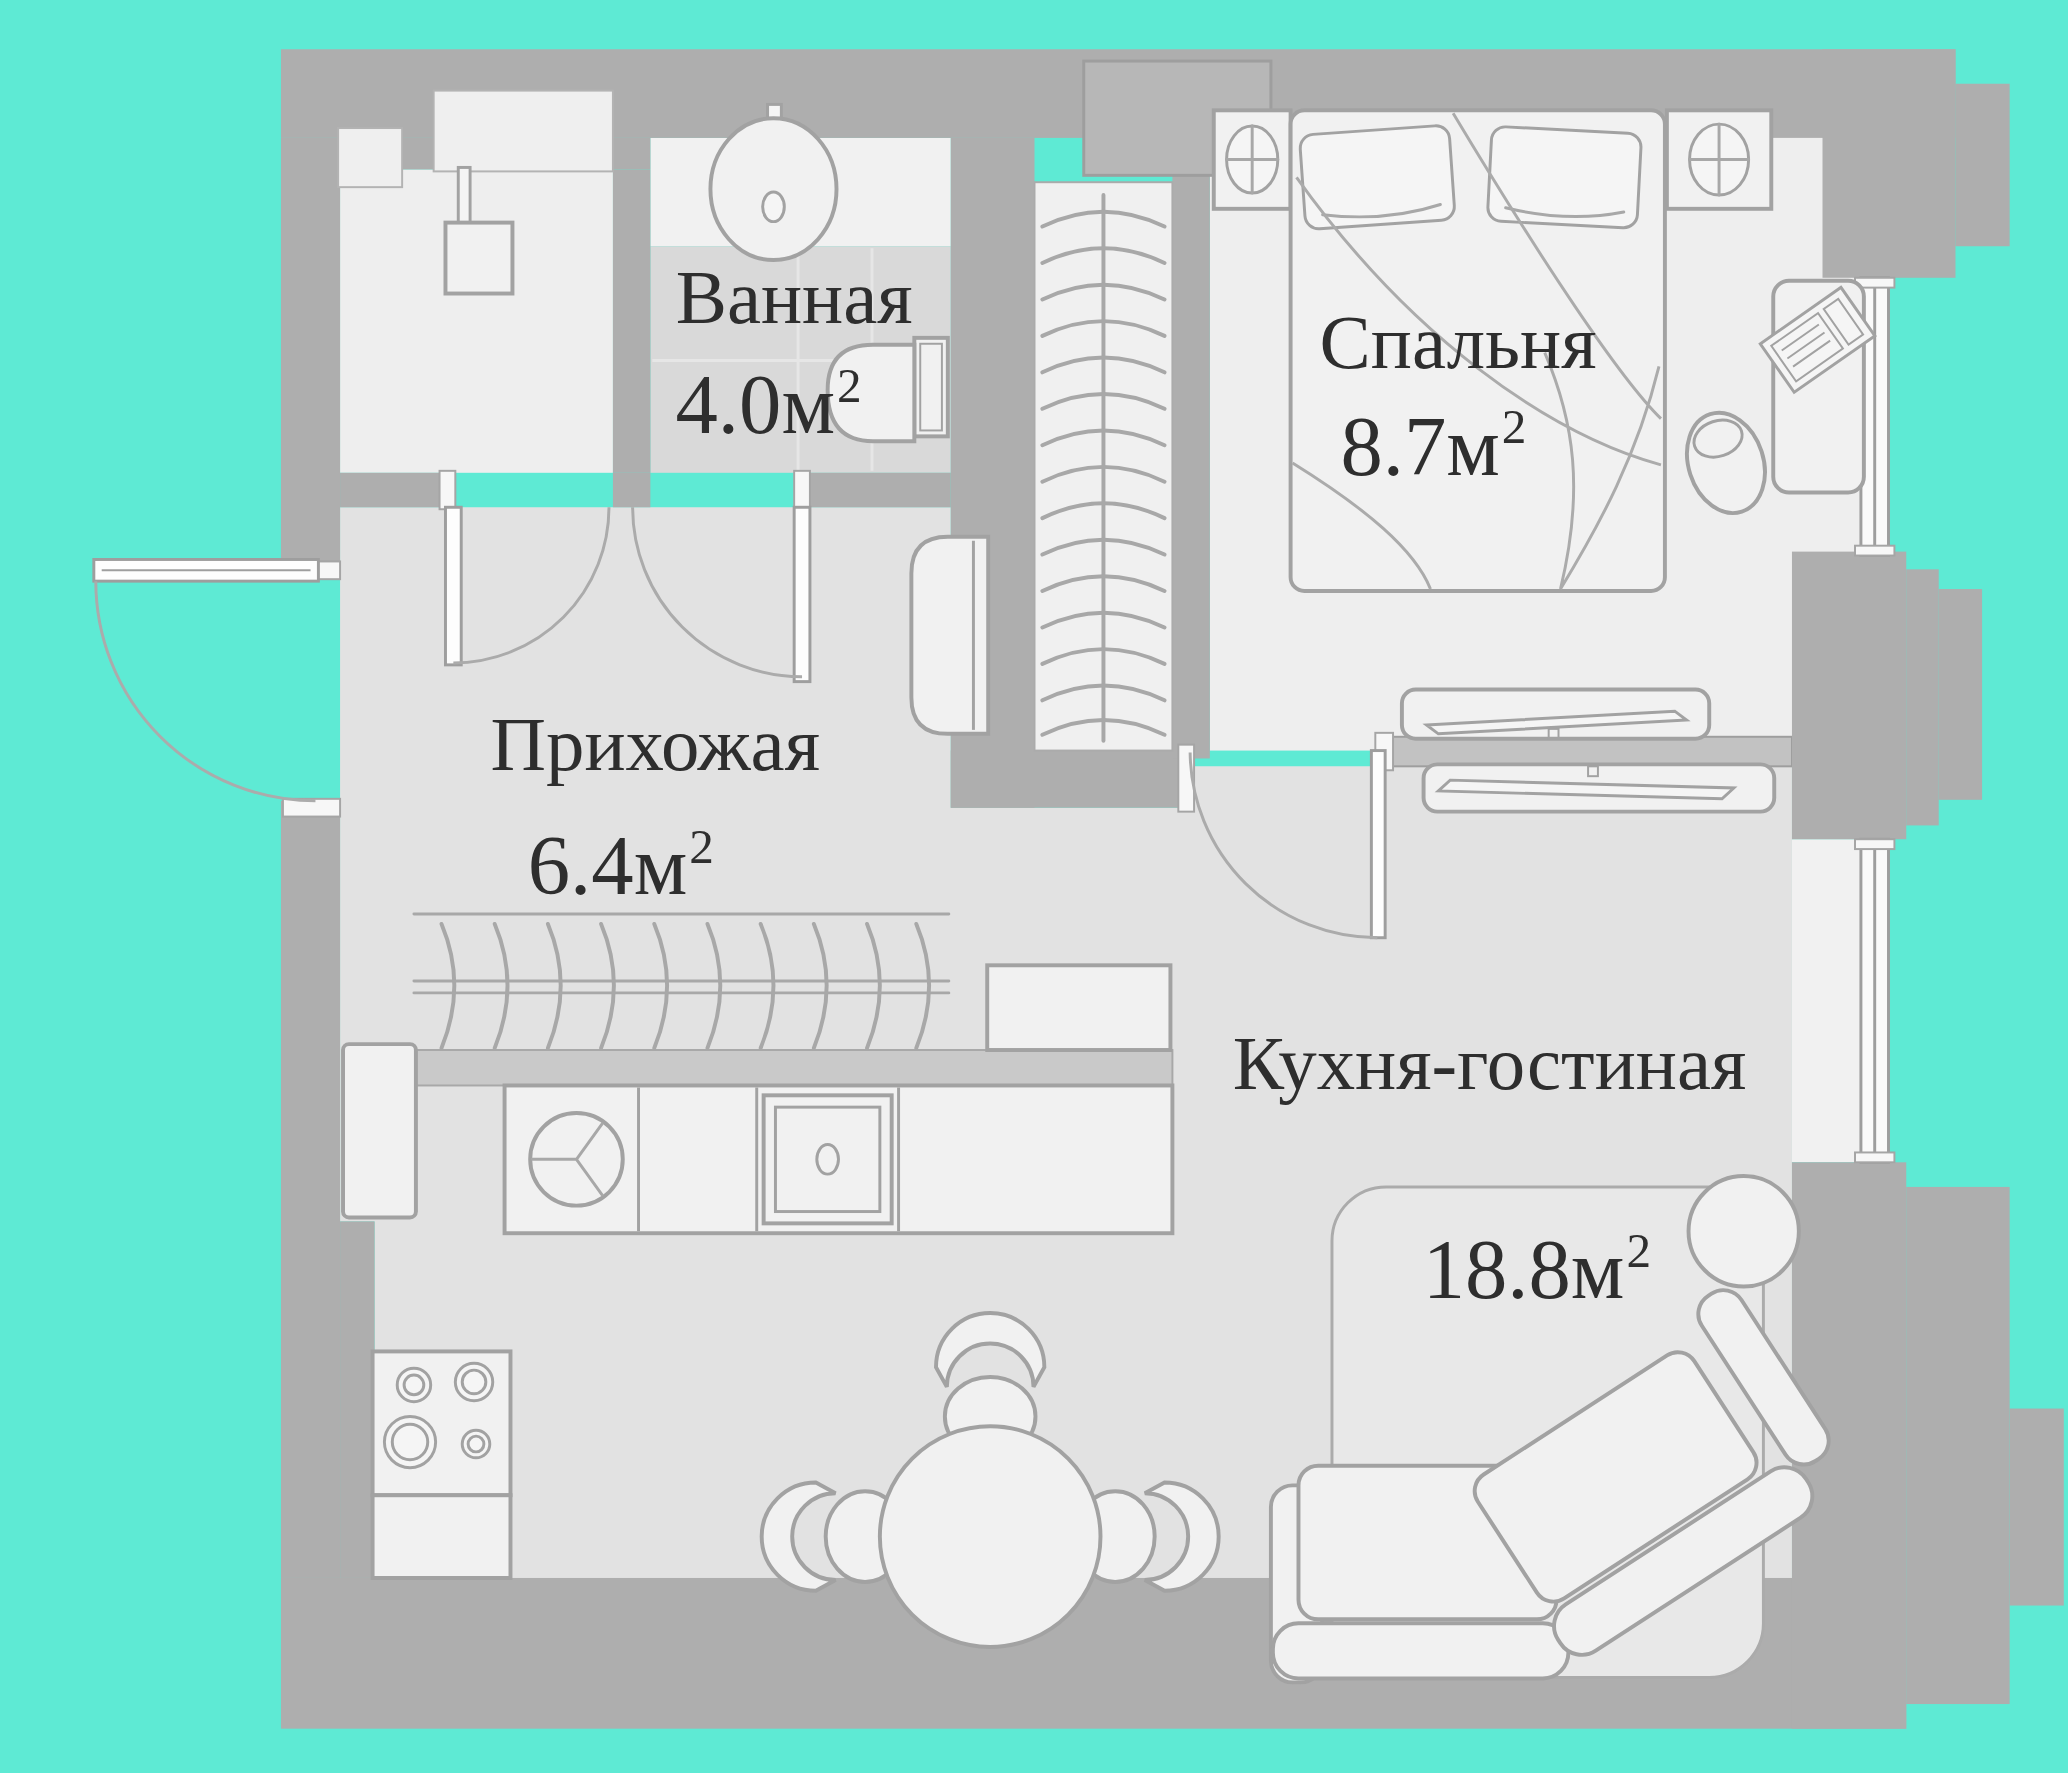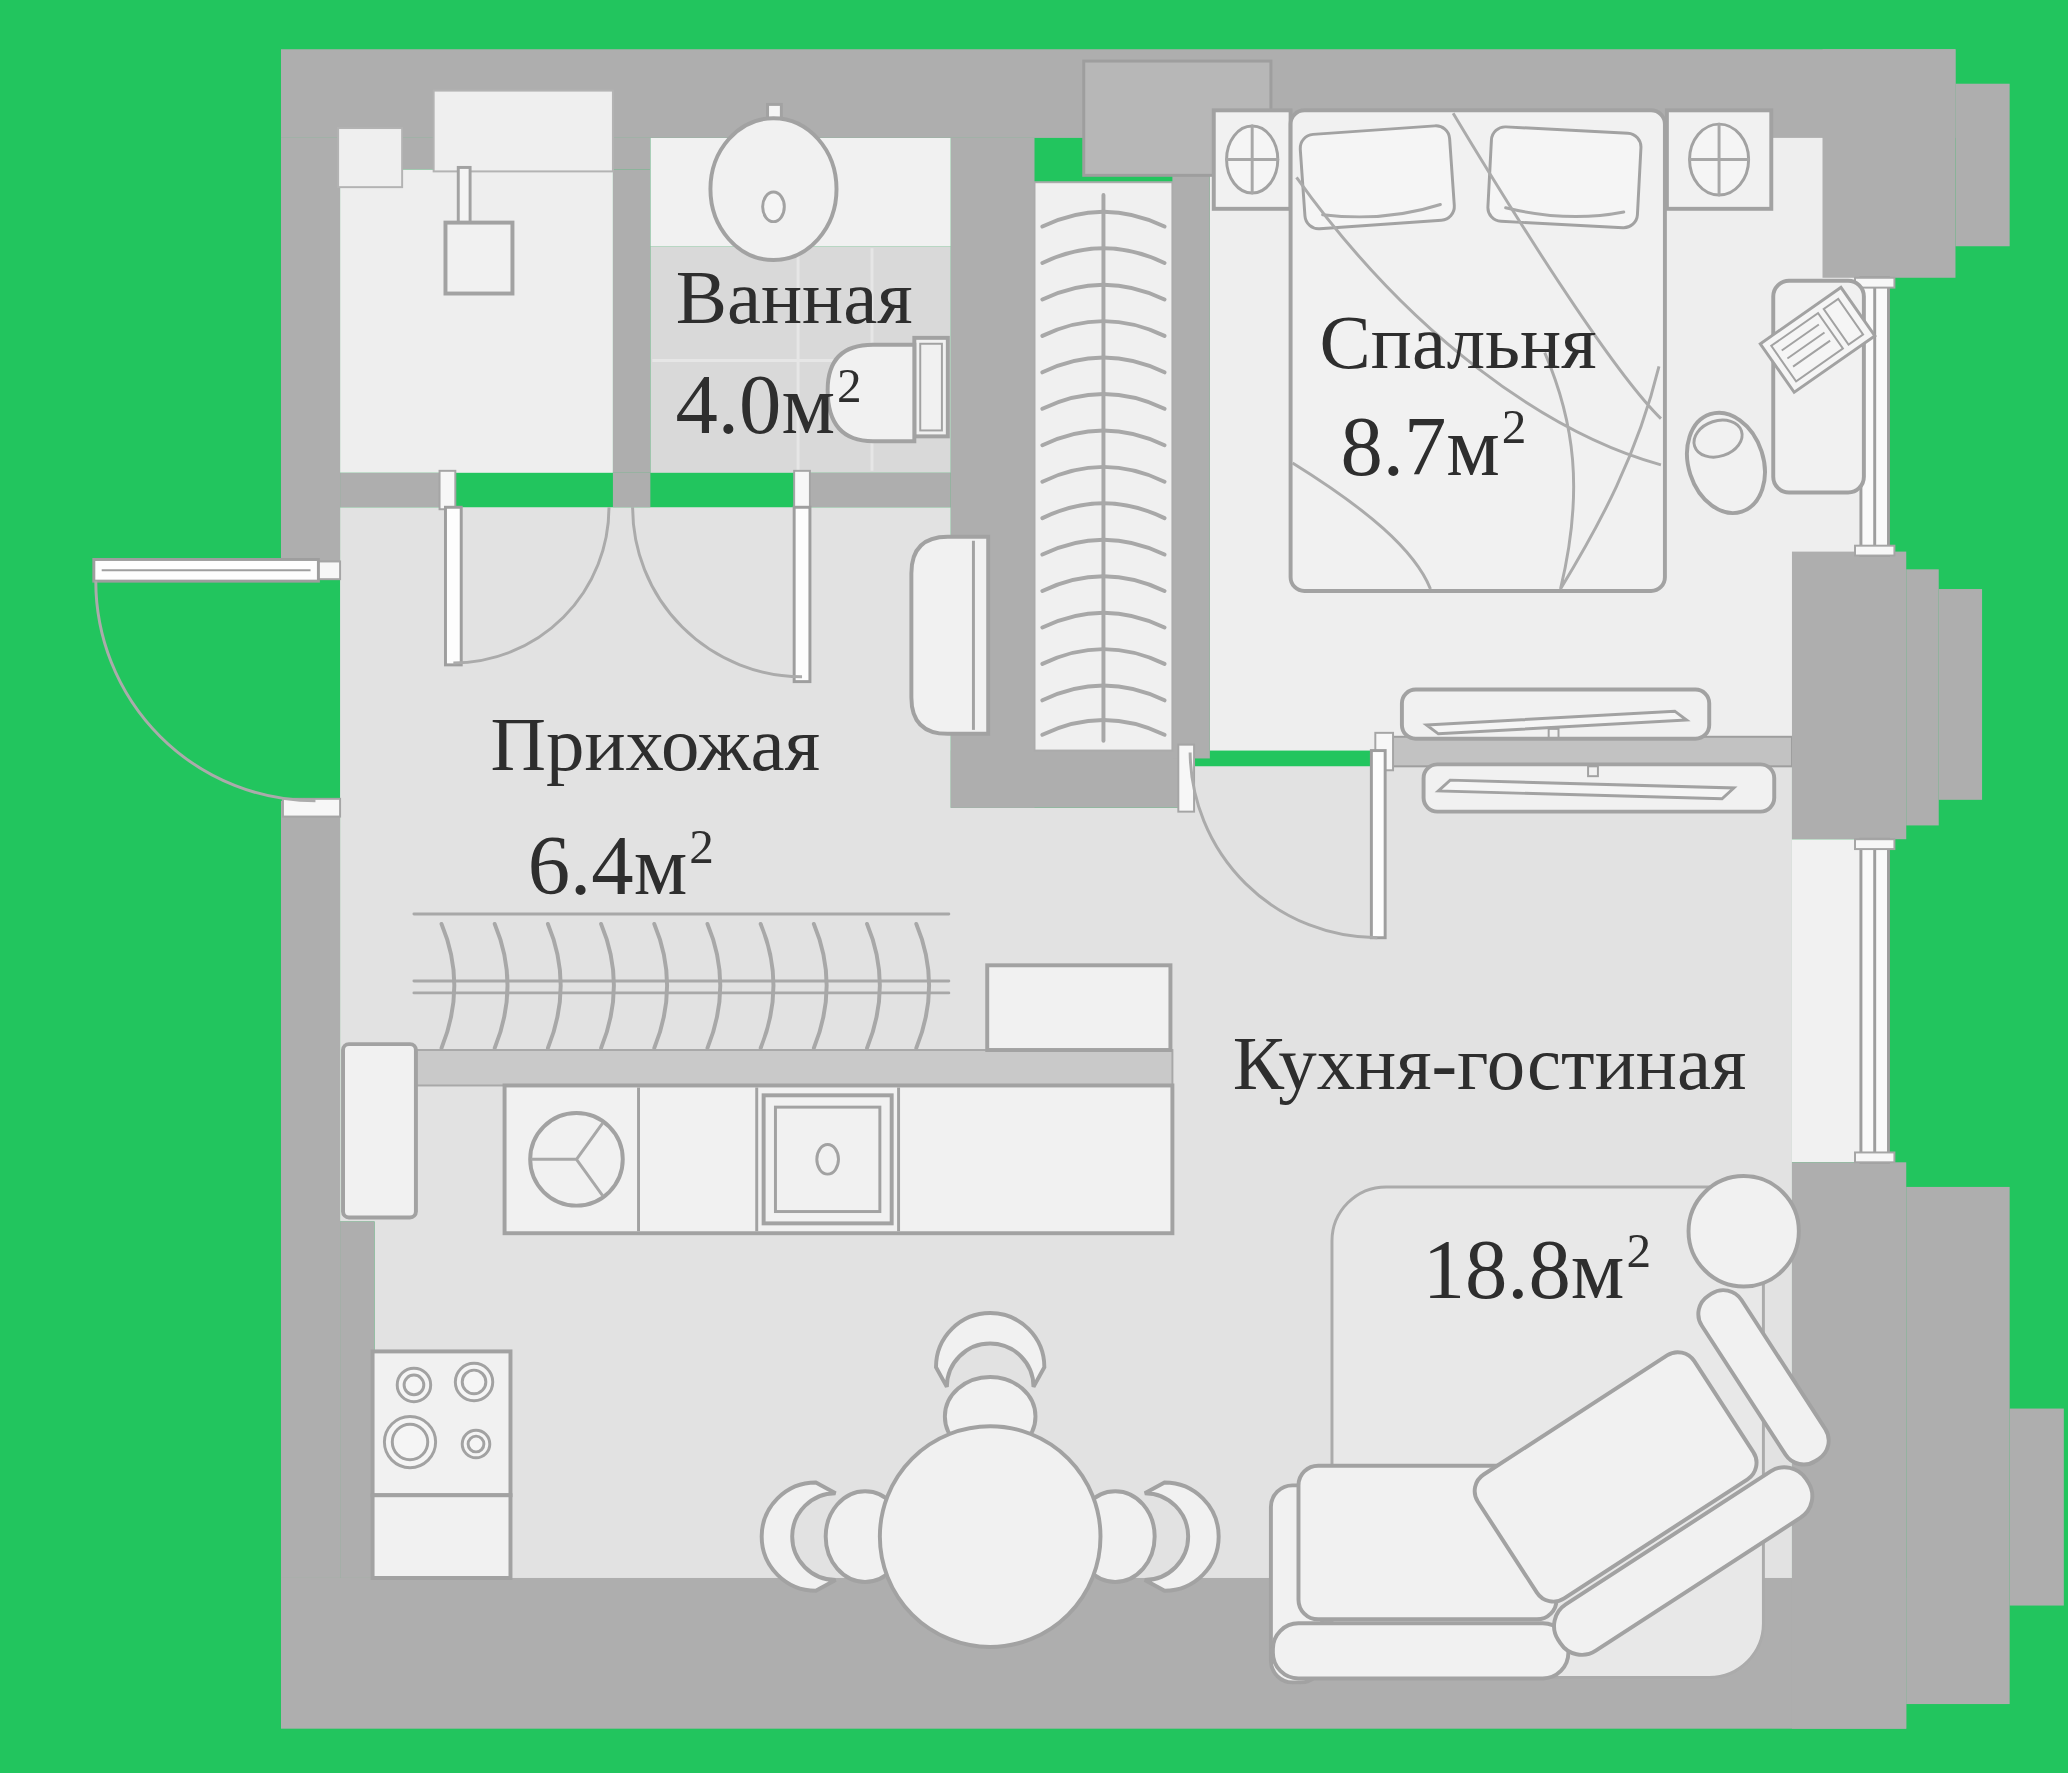"Ванная" .stage { background: #22c55e -> #5eead4 }
